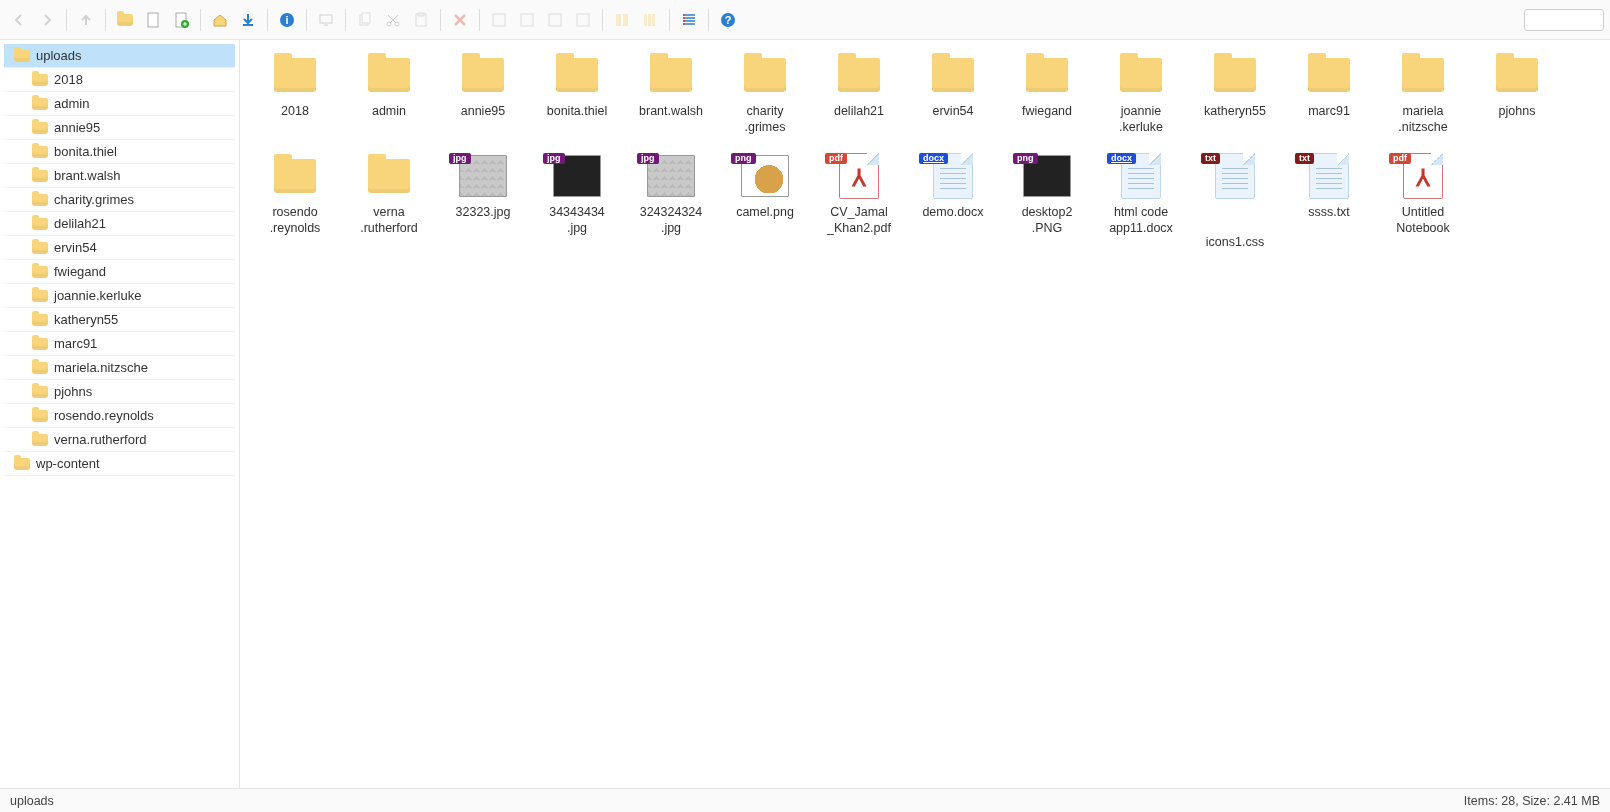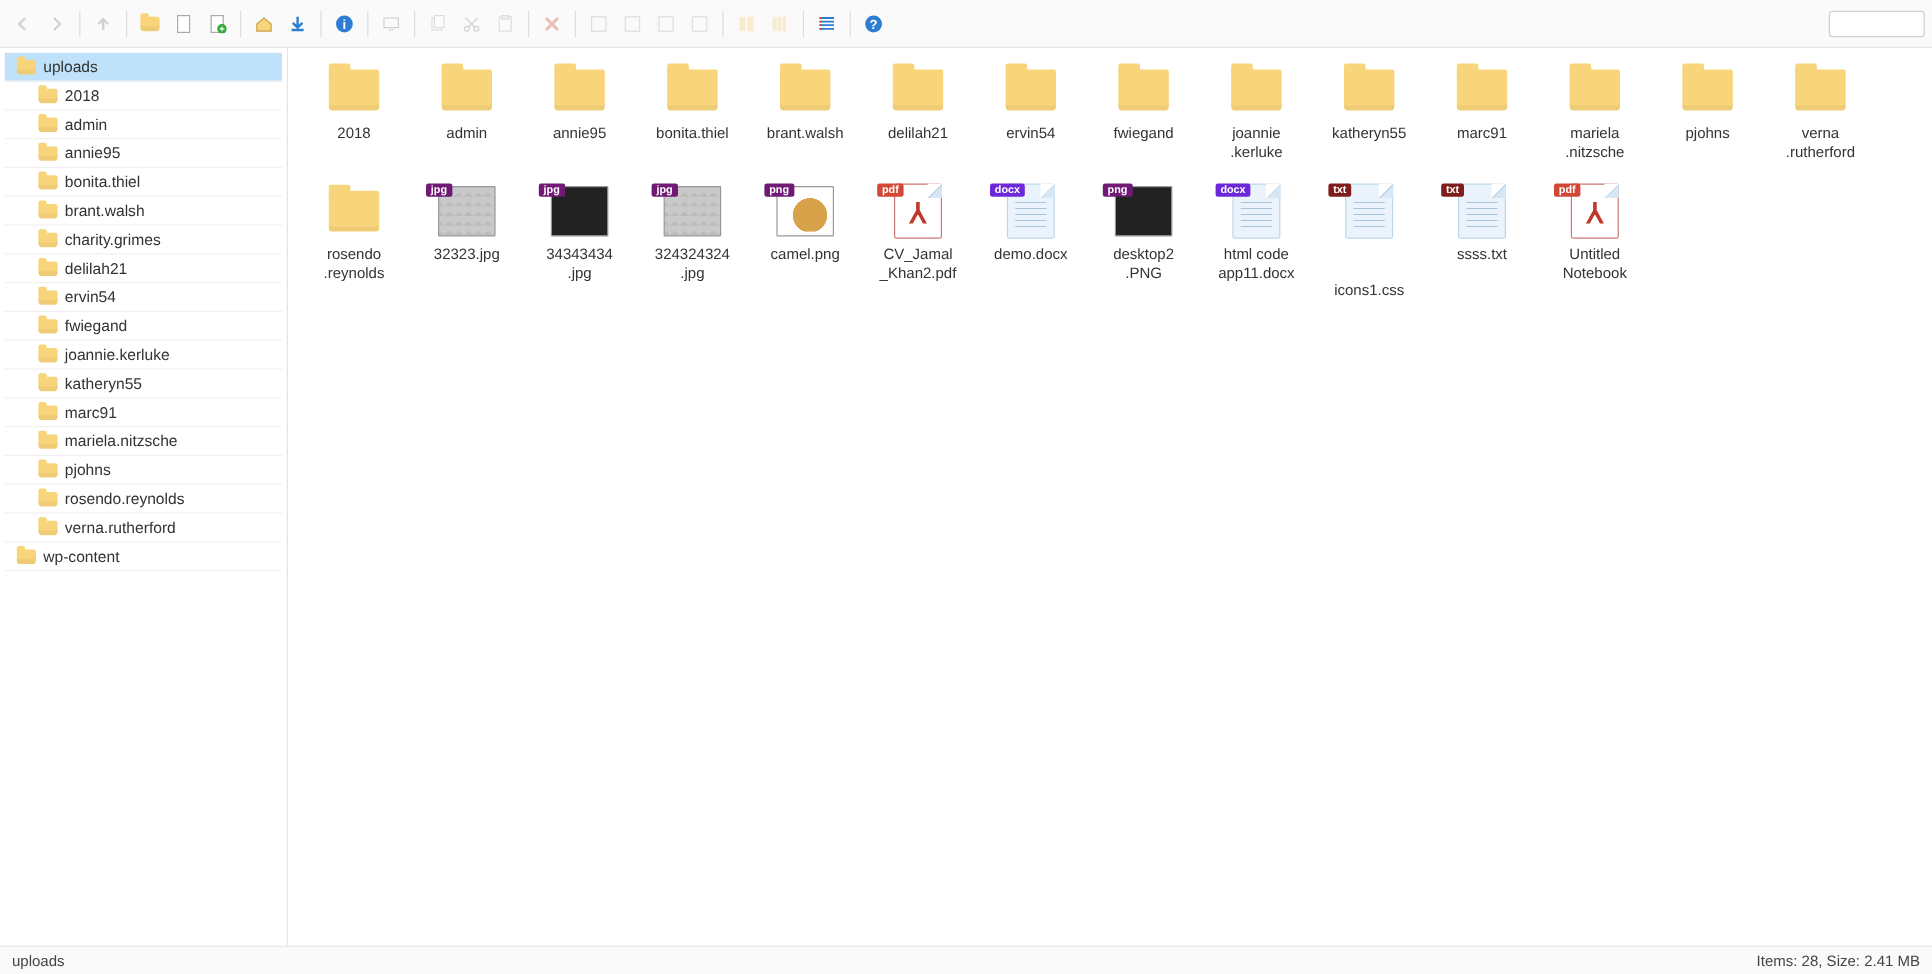"charity" div.item { html: none -> <div> <div> <div></div> </div> <div>charity .grimes</div> </div> }
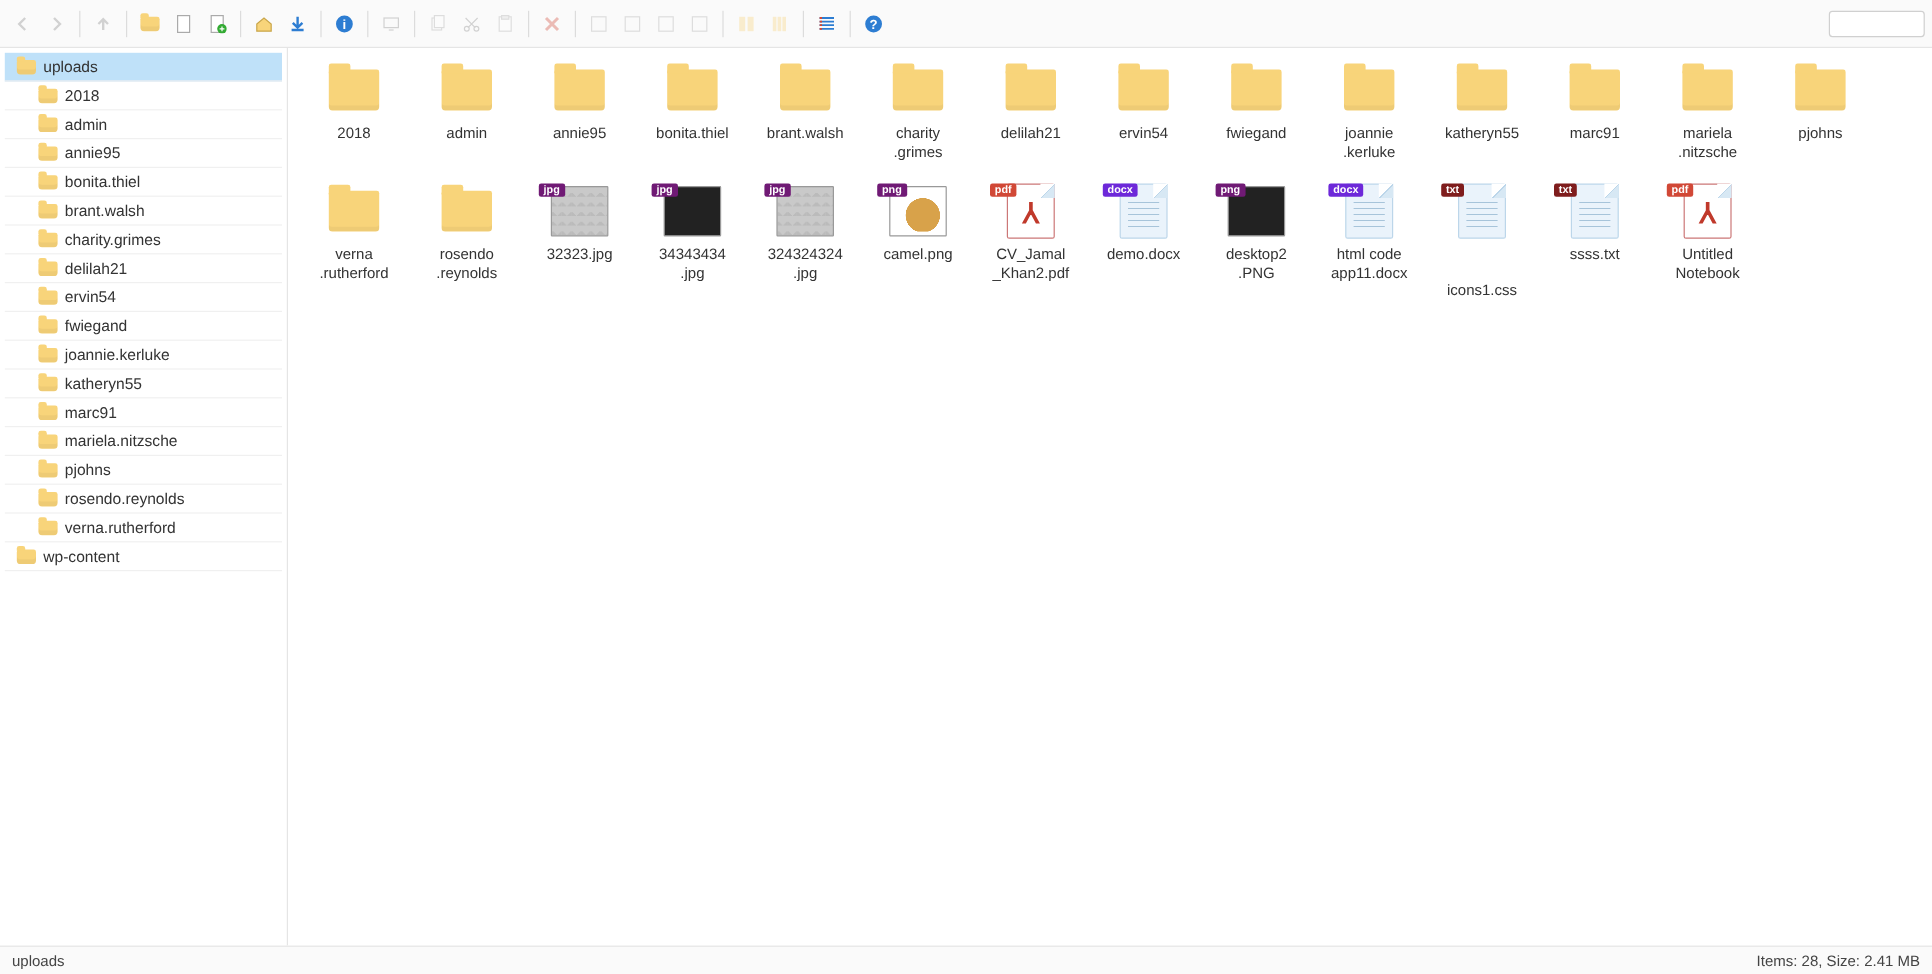"docx" .b-docx { background: #6d28d9 -> #1d4ed8; text-decoration: none -> underline }
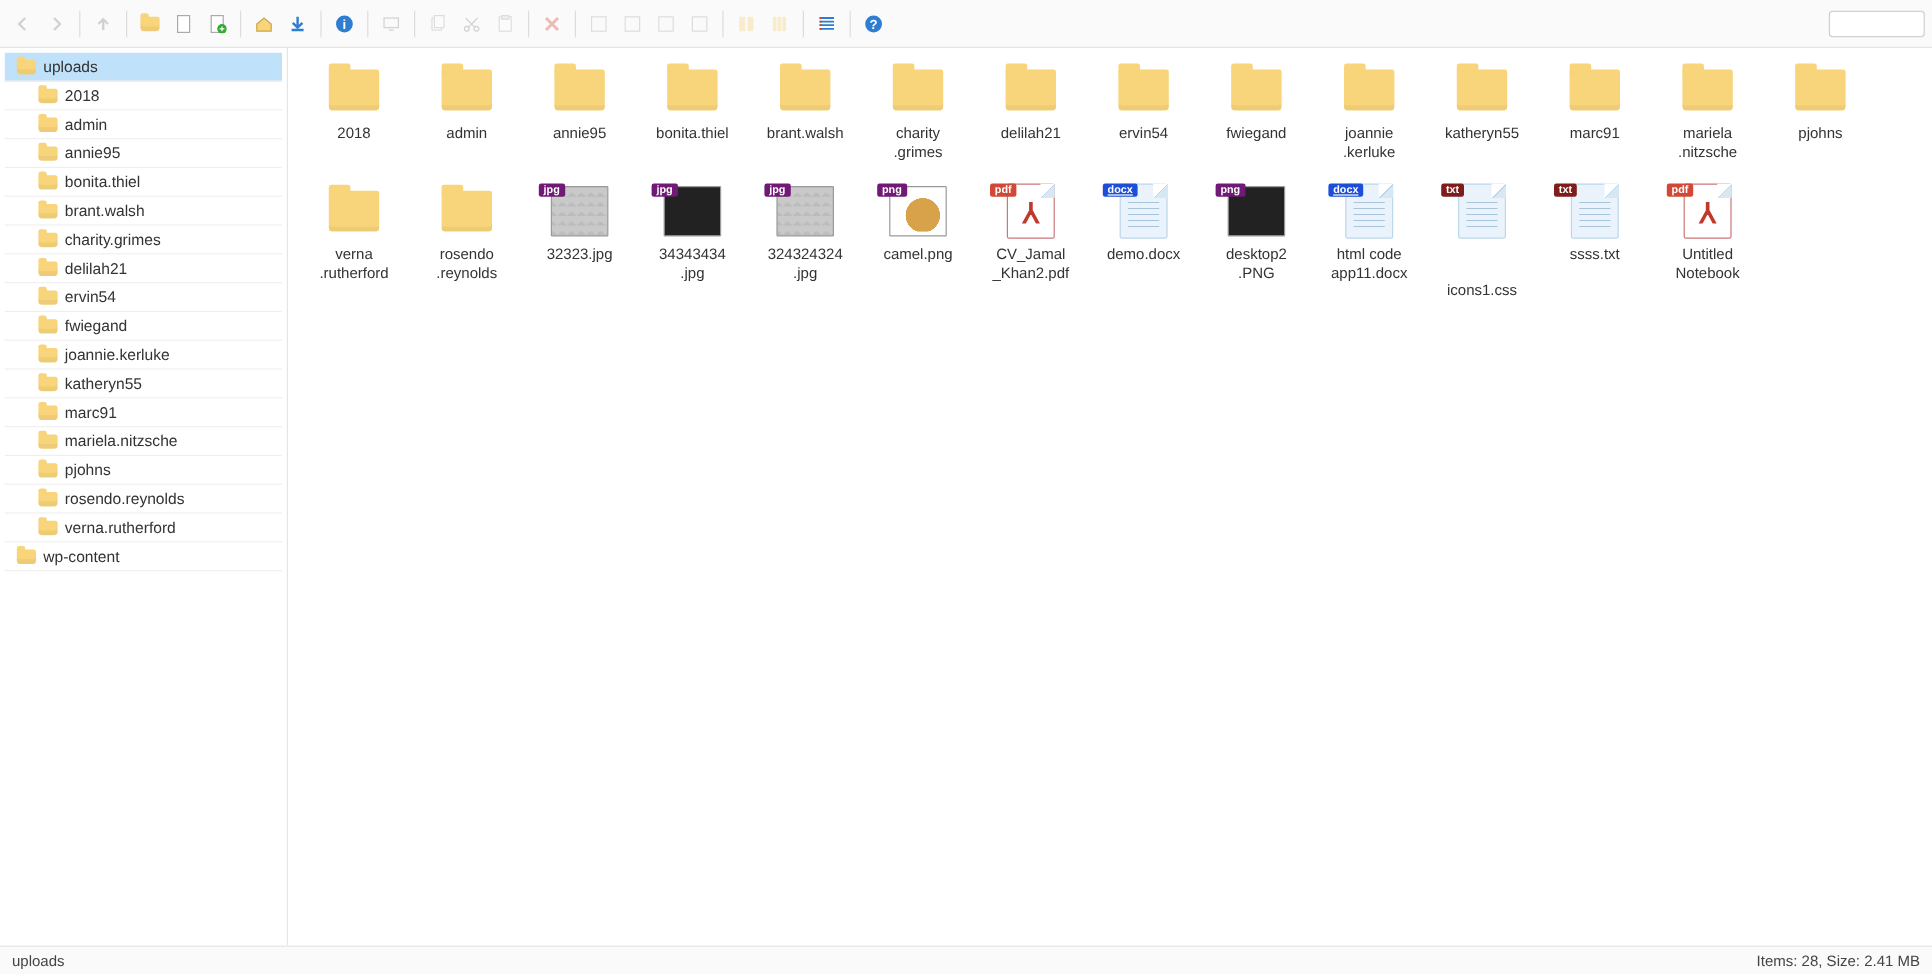"verna" div.item { order: before "rosendo" -> after "rosendo" }
